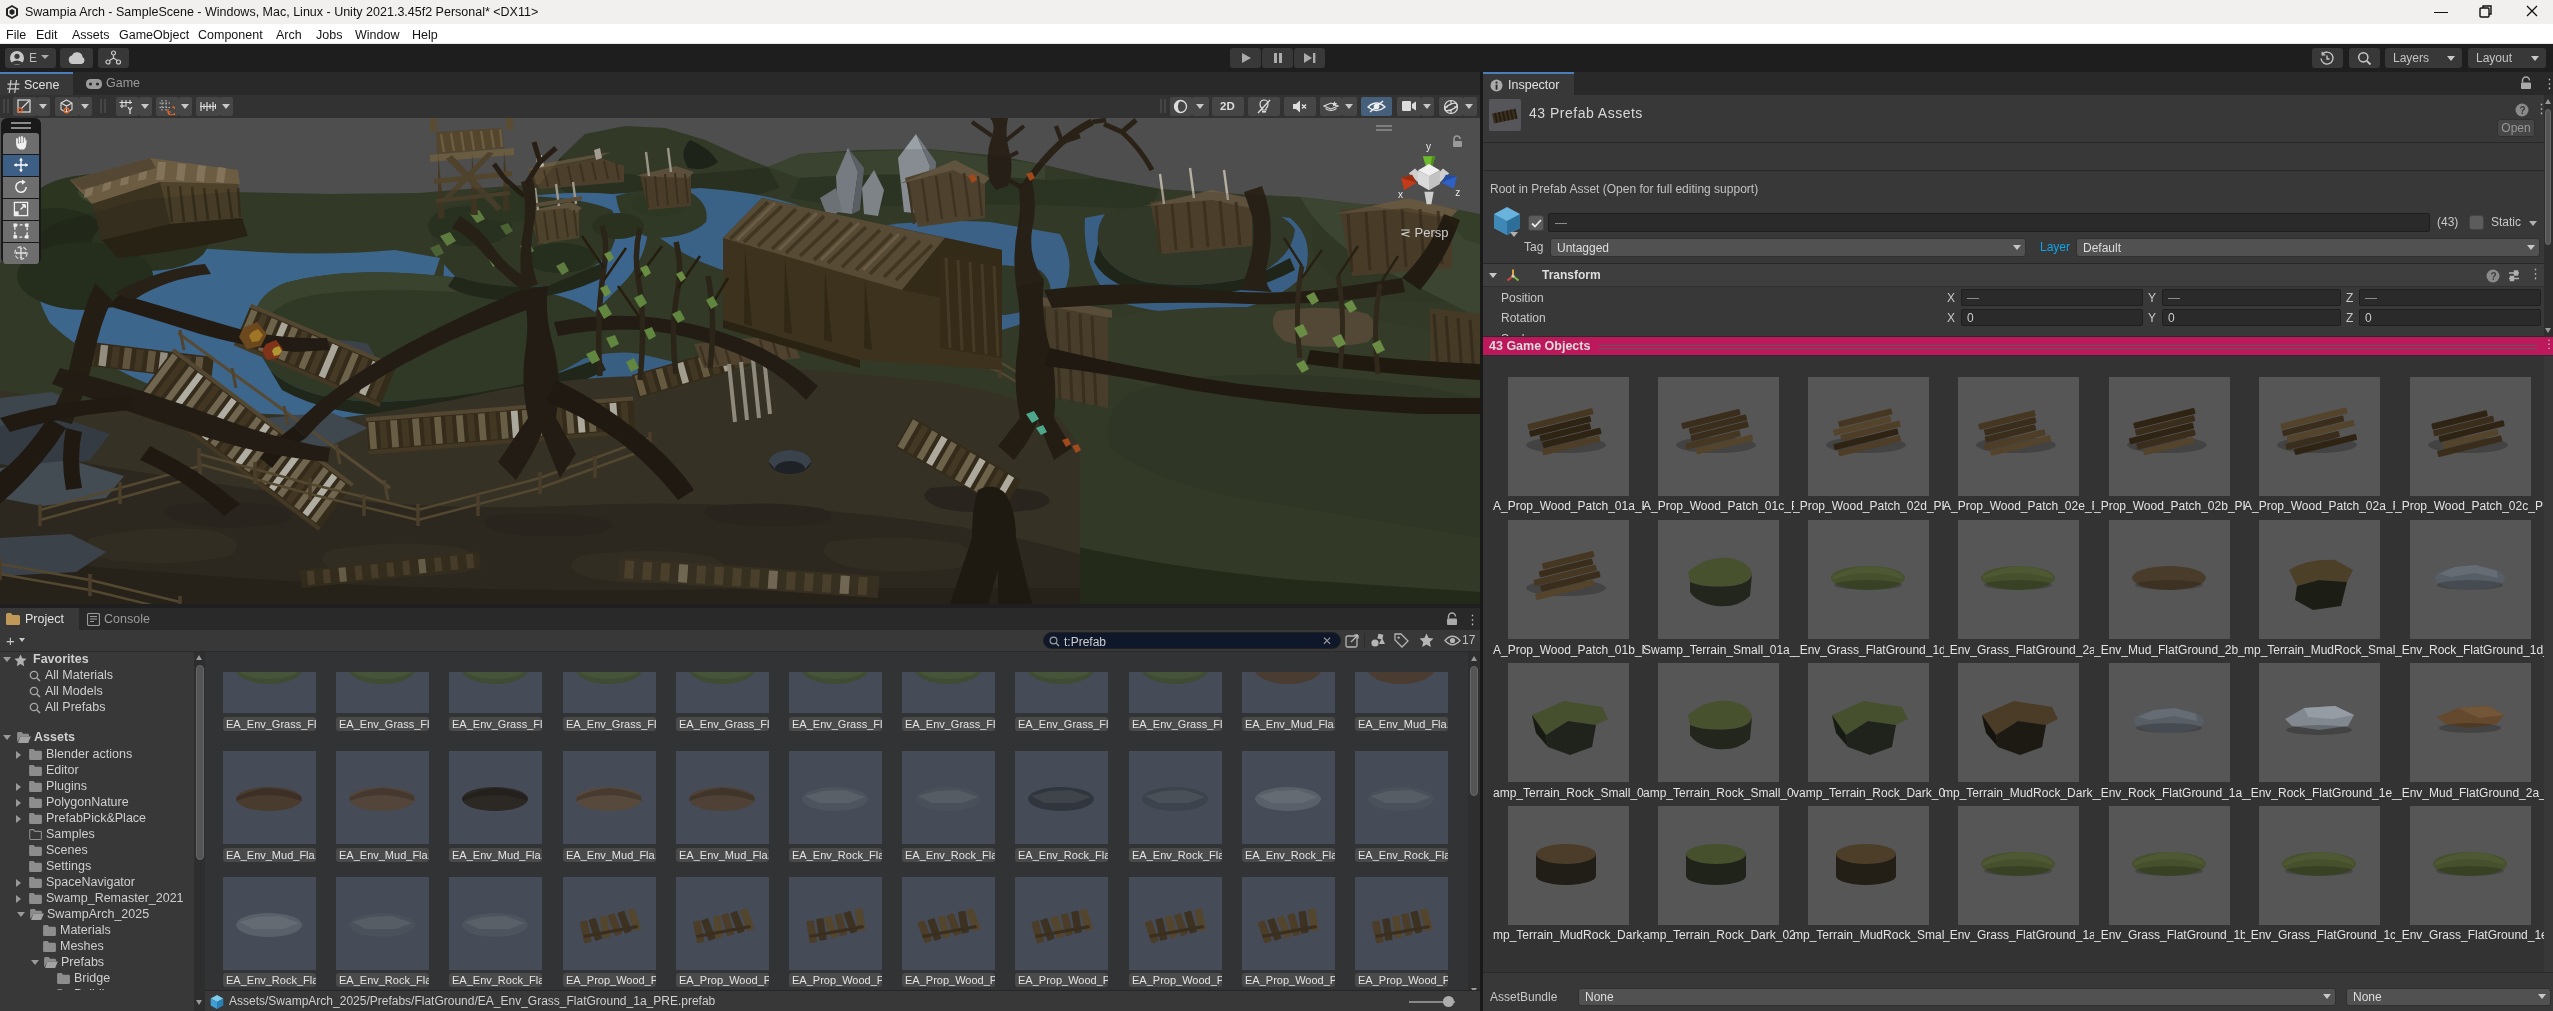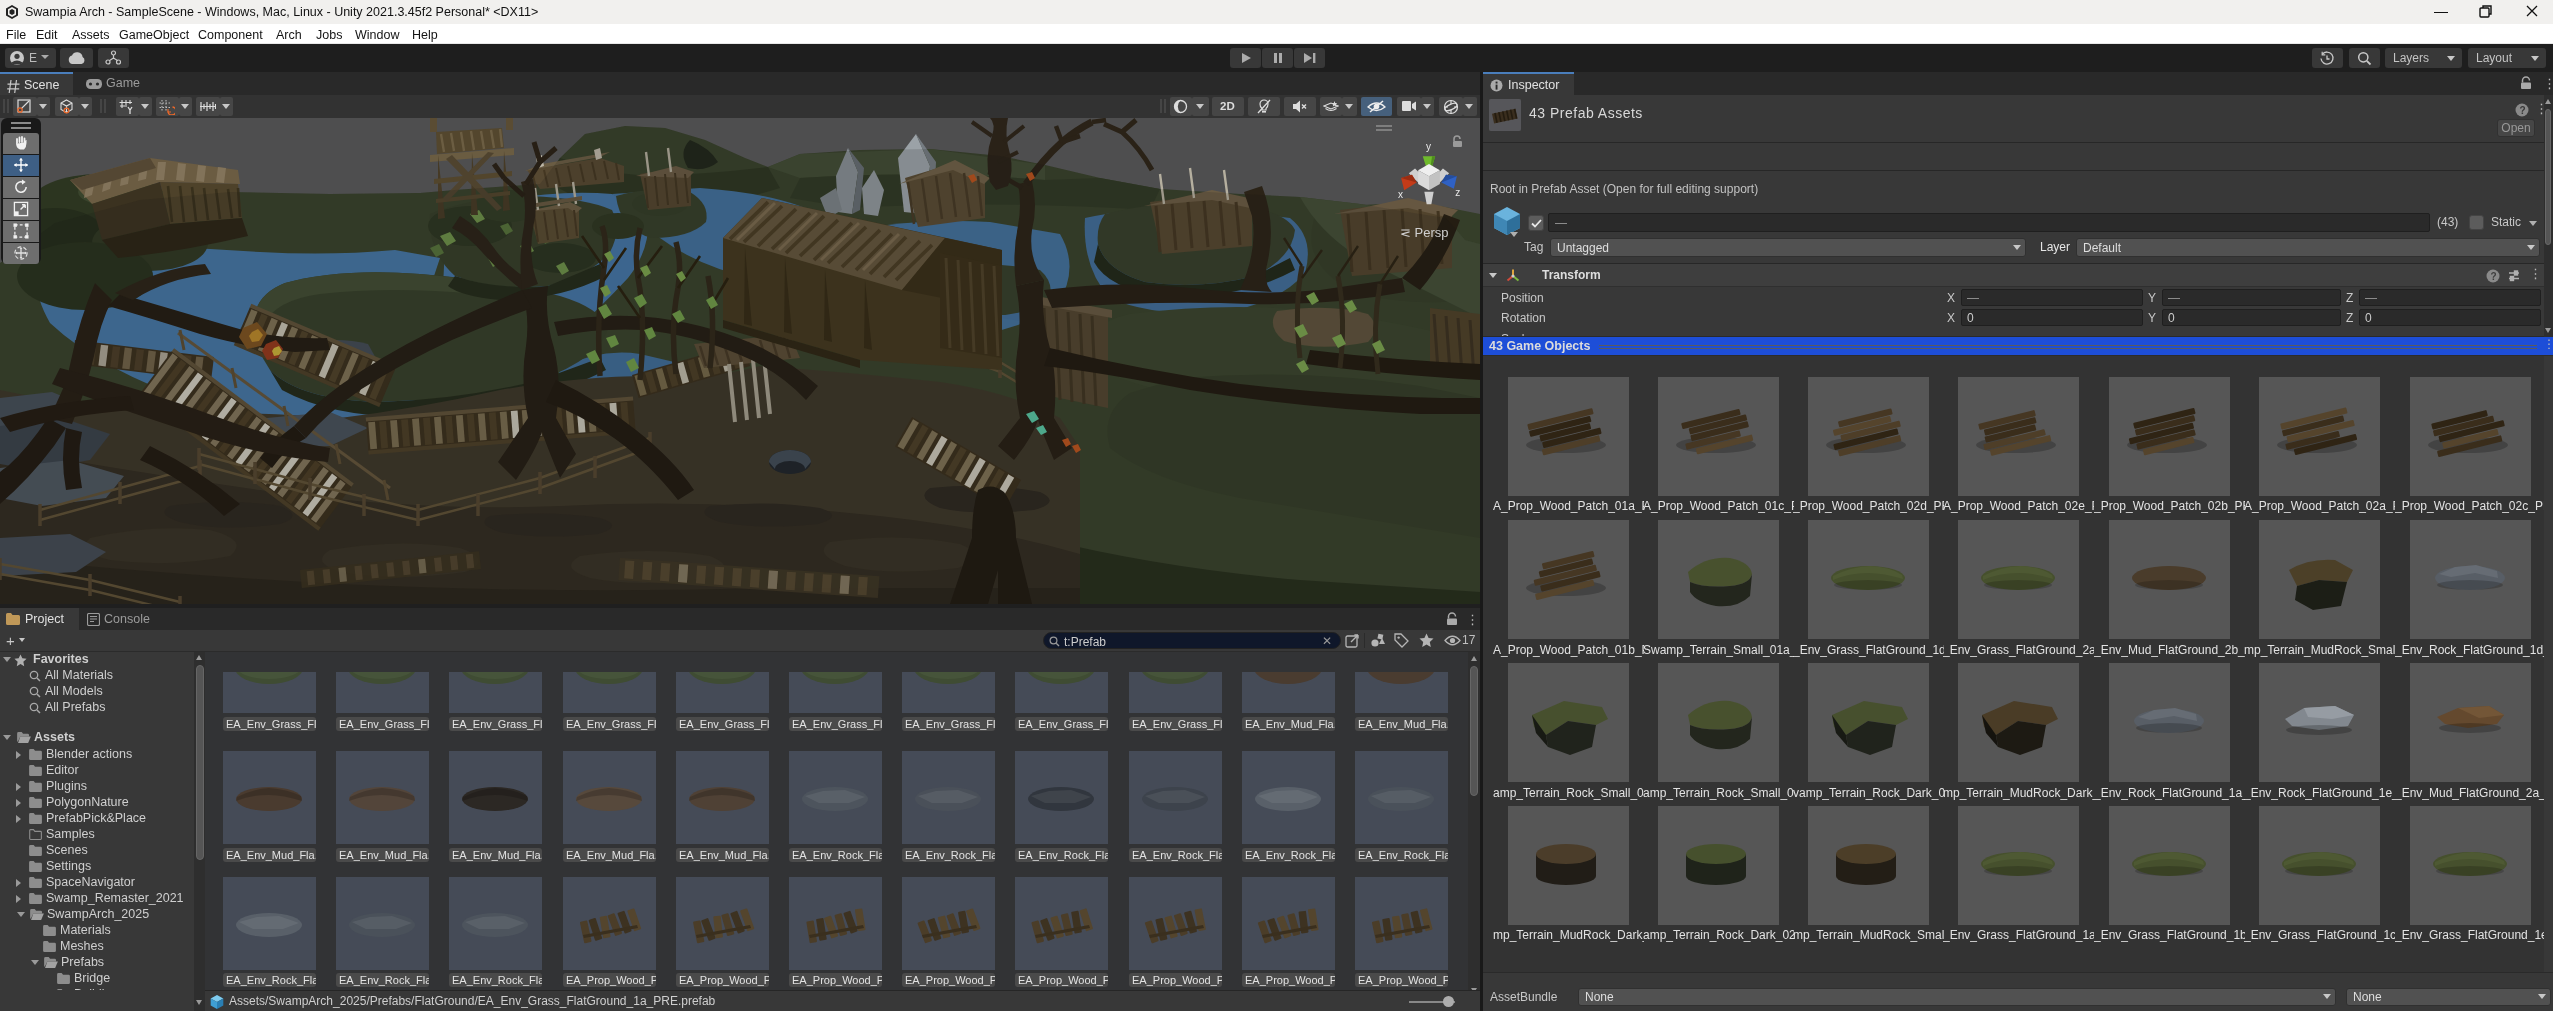"Layer" span { color: #e5e5e5 -> #0ea5e9 }
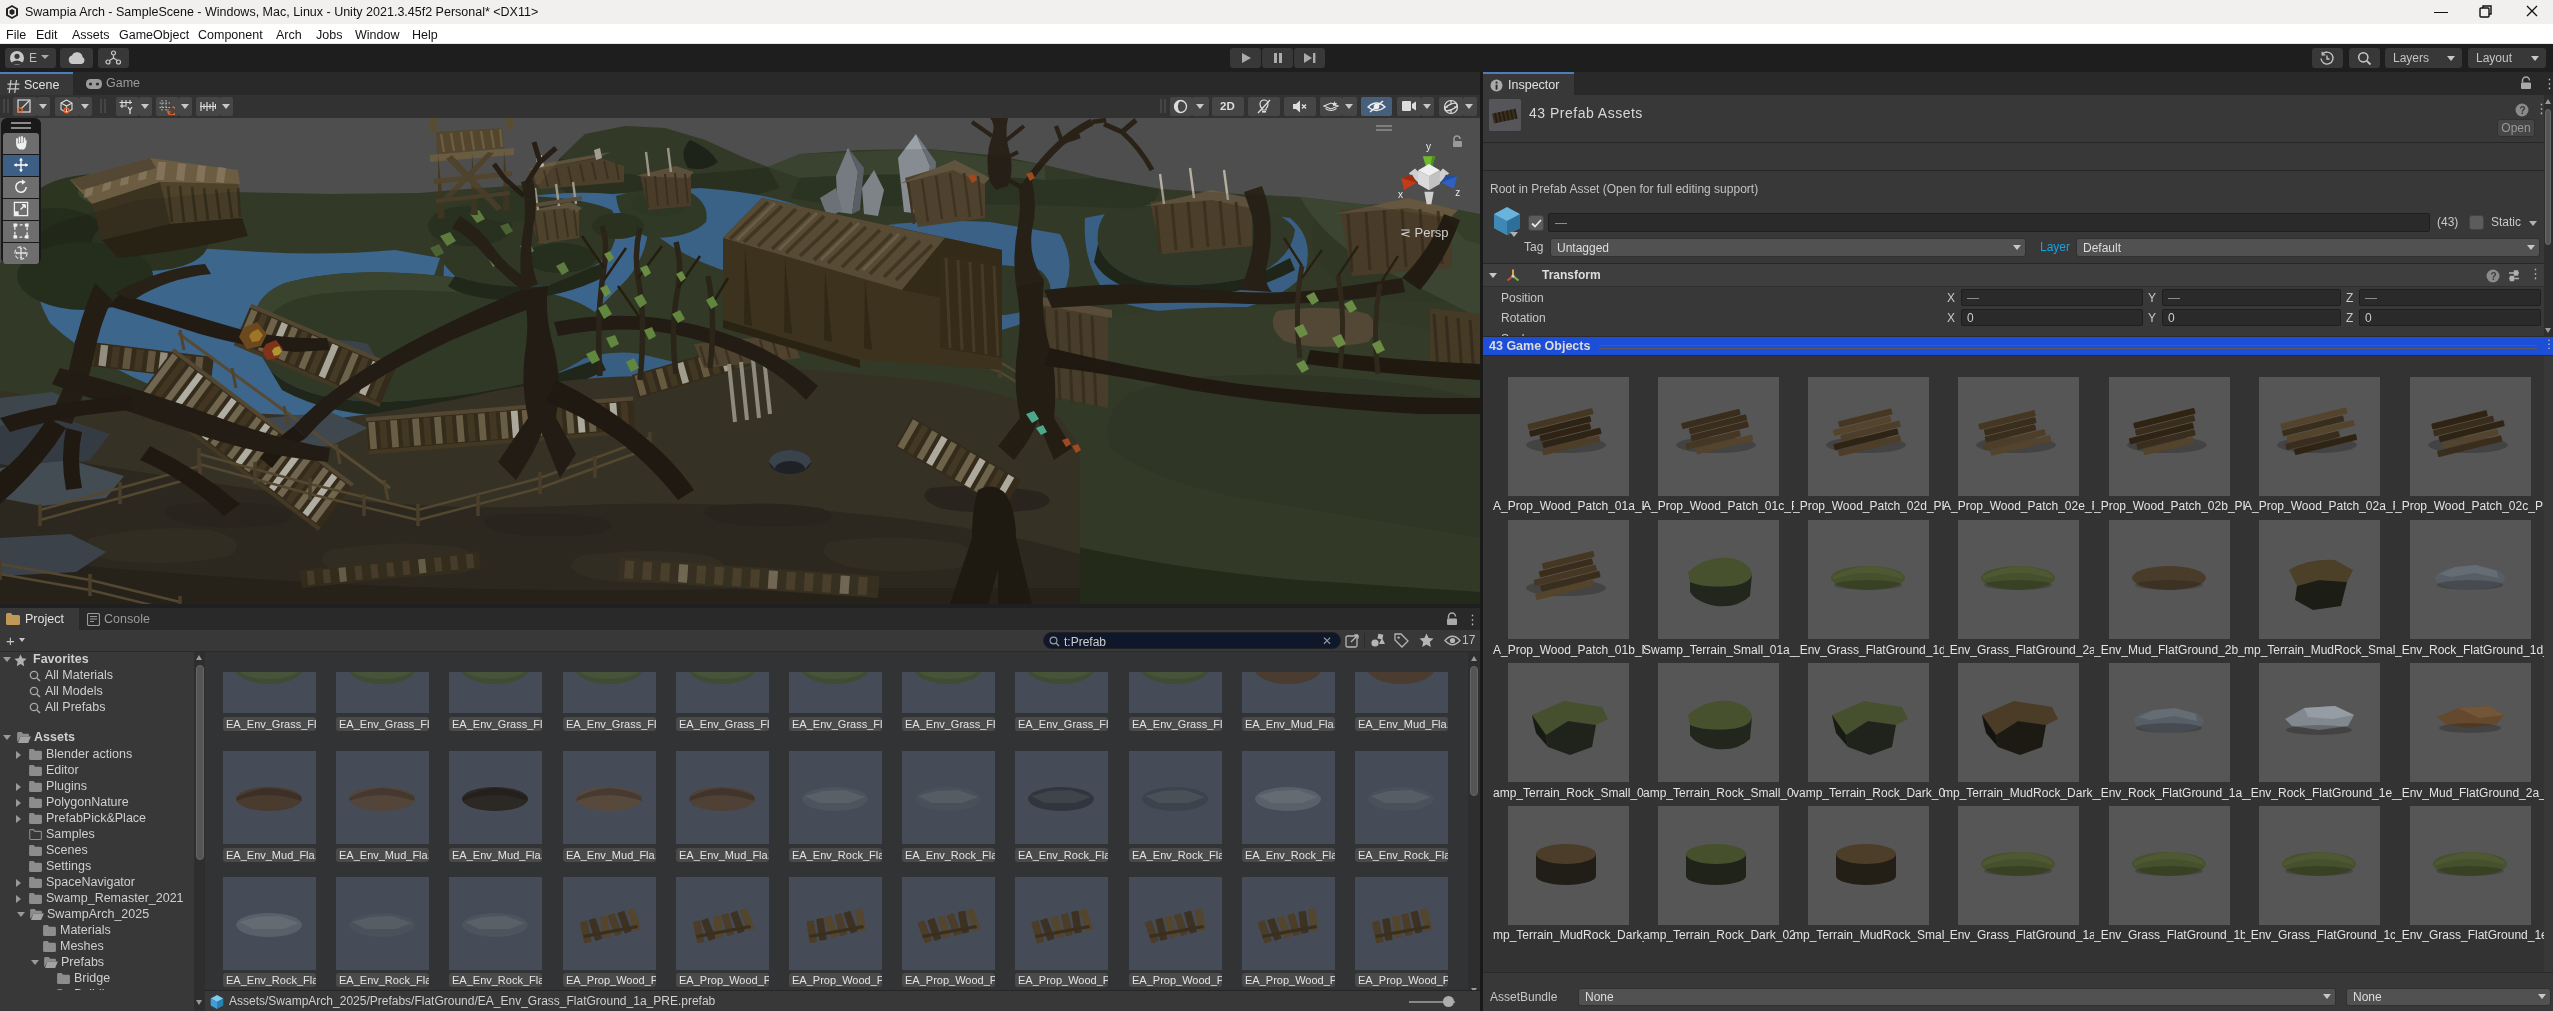"43 Game Objects" div { background: #1d4ed8 -> #be185d }
